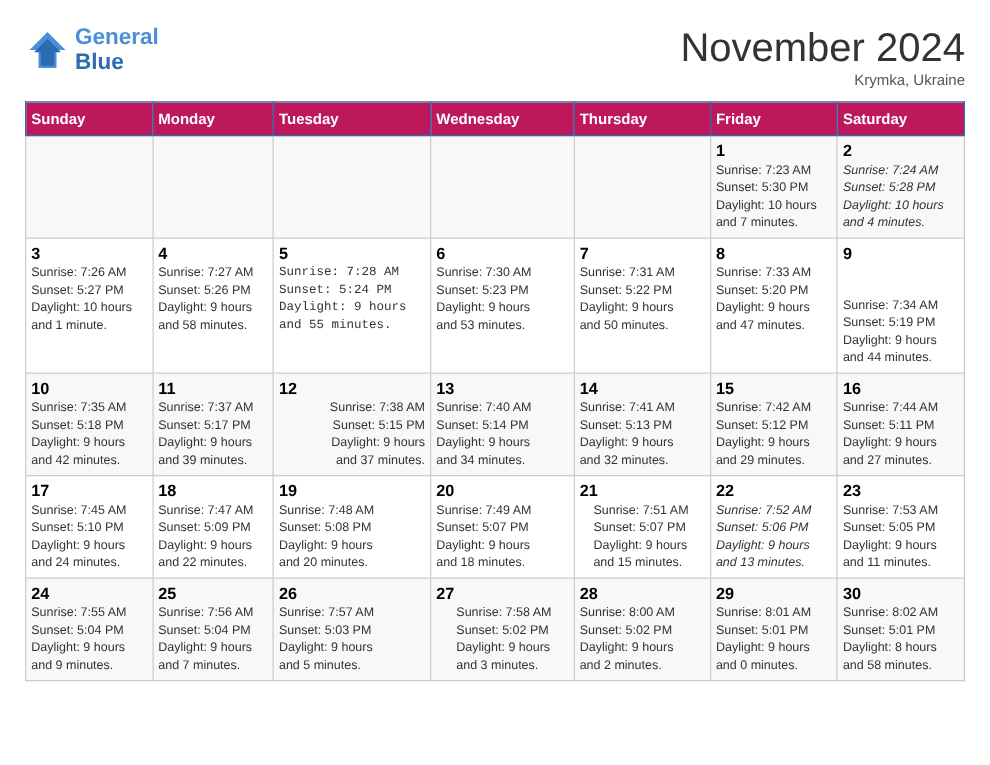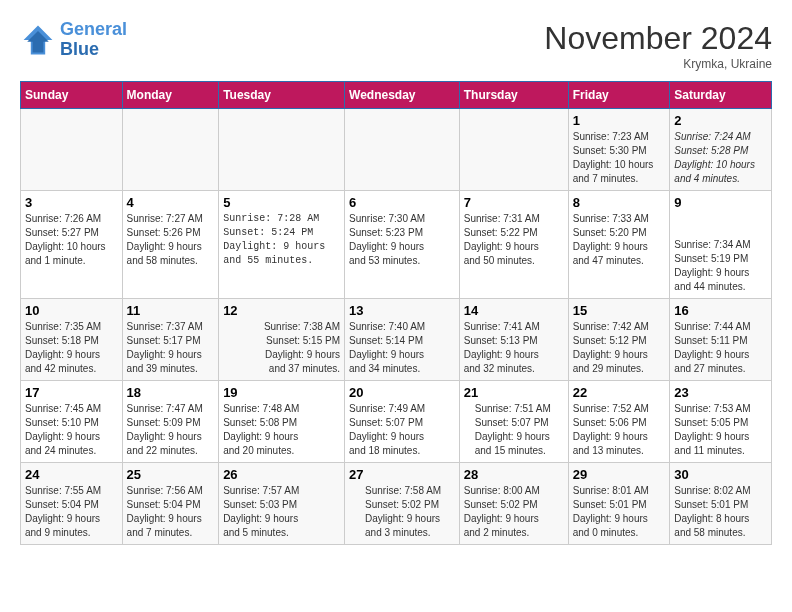"Sunrise: 7:52 AM" div.day-info { font-style: none -> italic }
